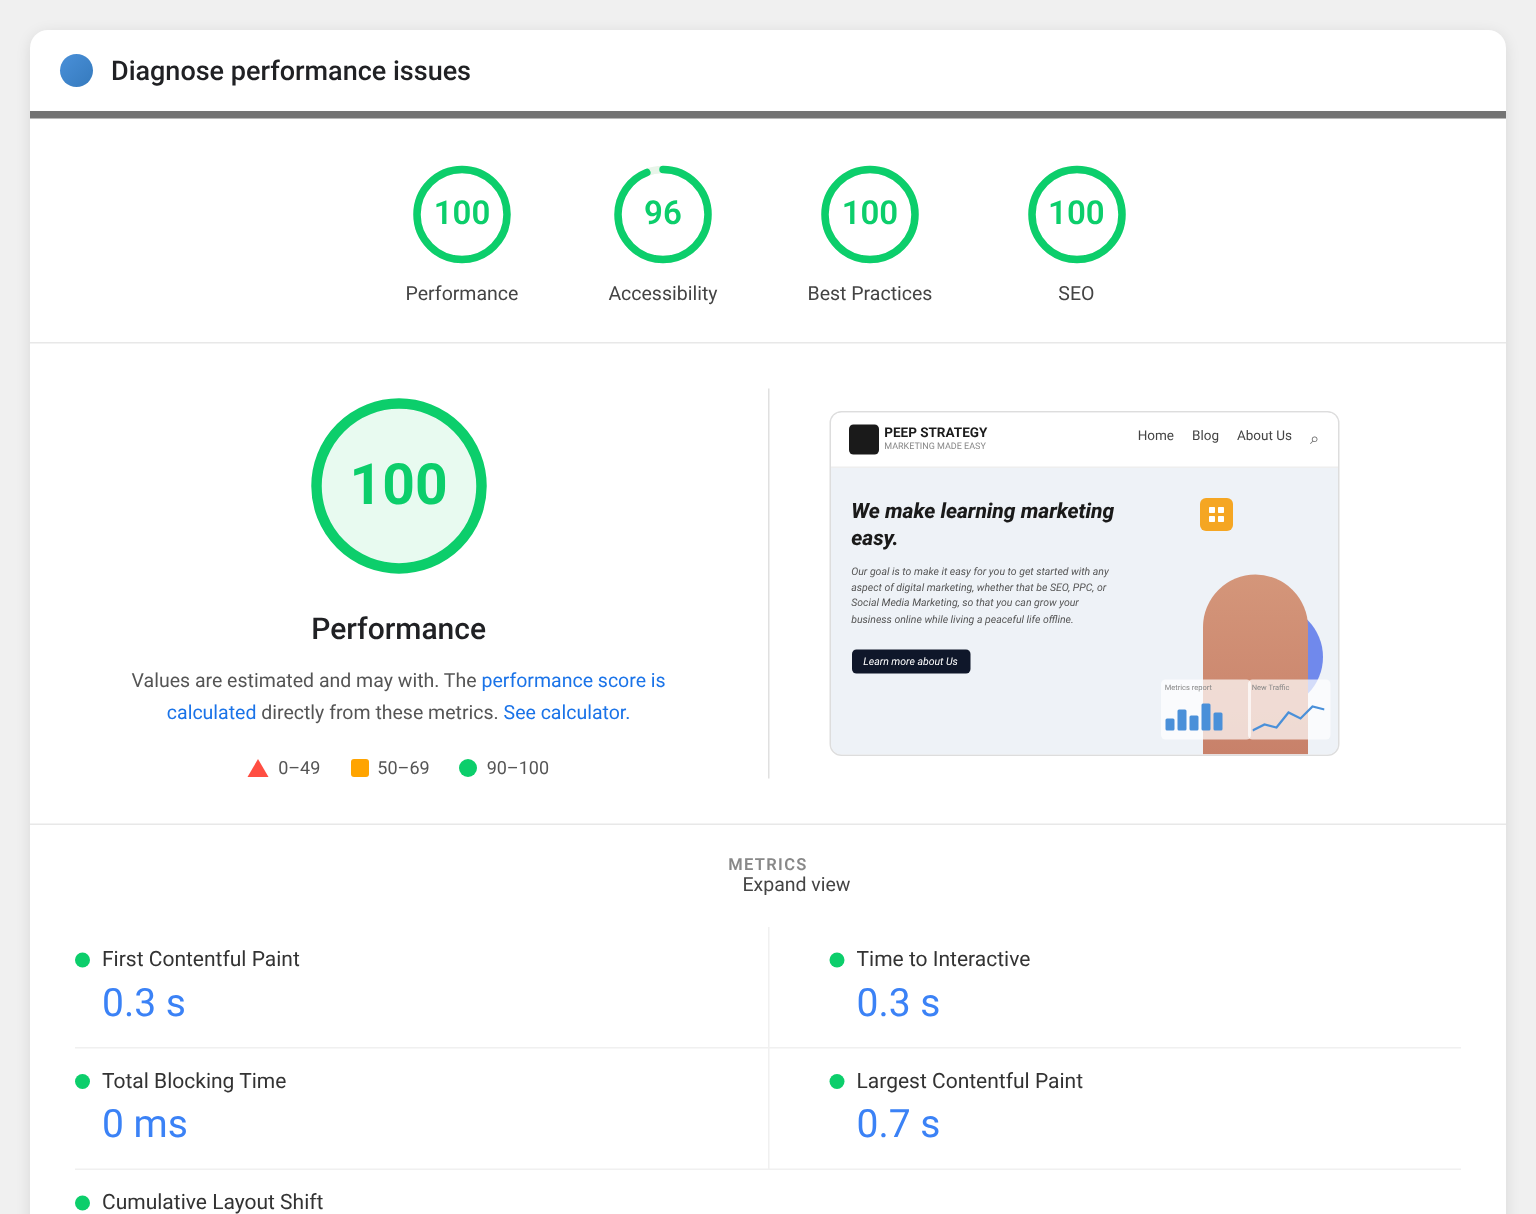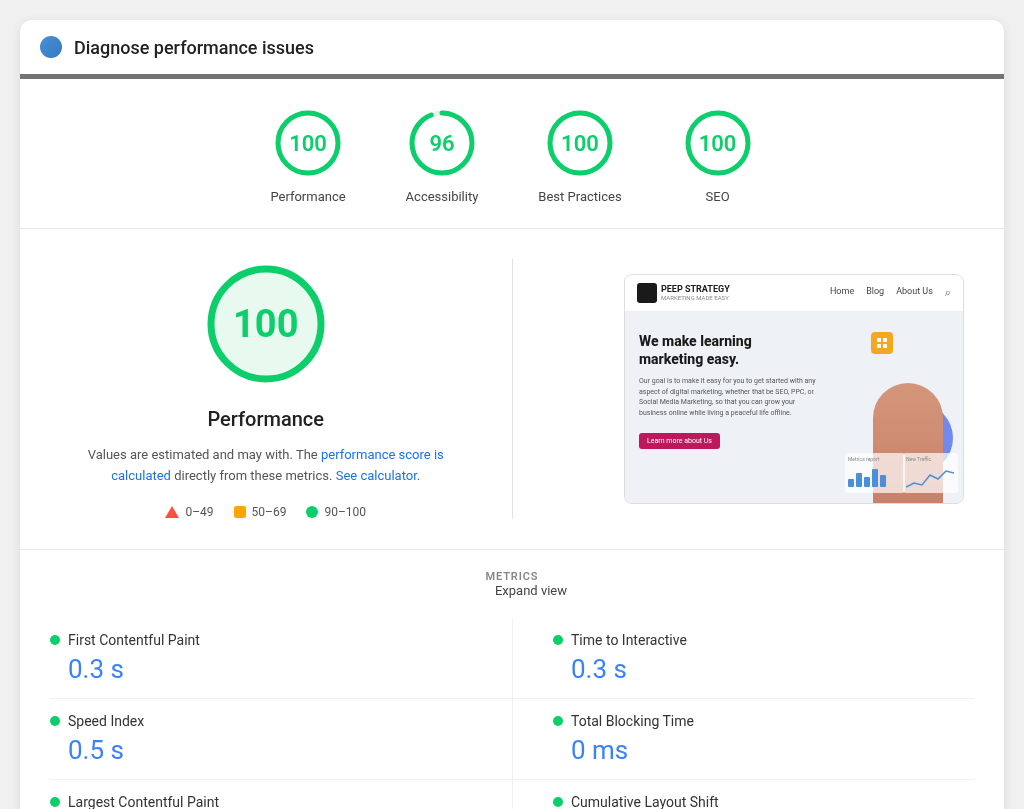"PEEP STRATEGY" .perf-right { justify-content: flex-end -> flex-start }
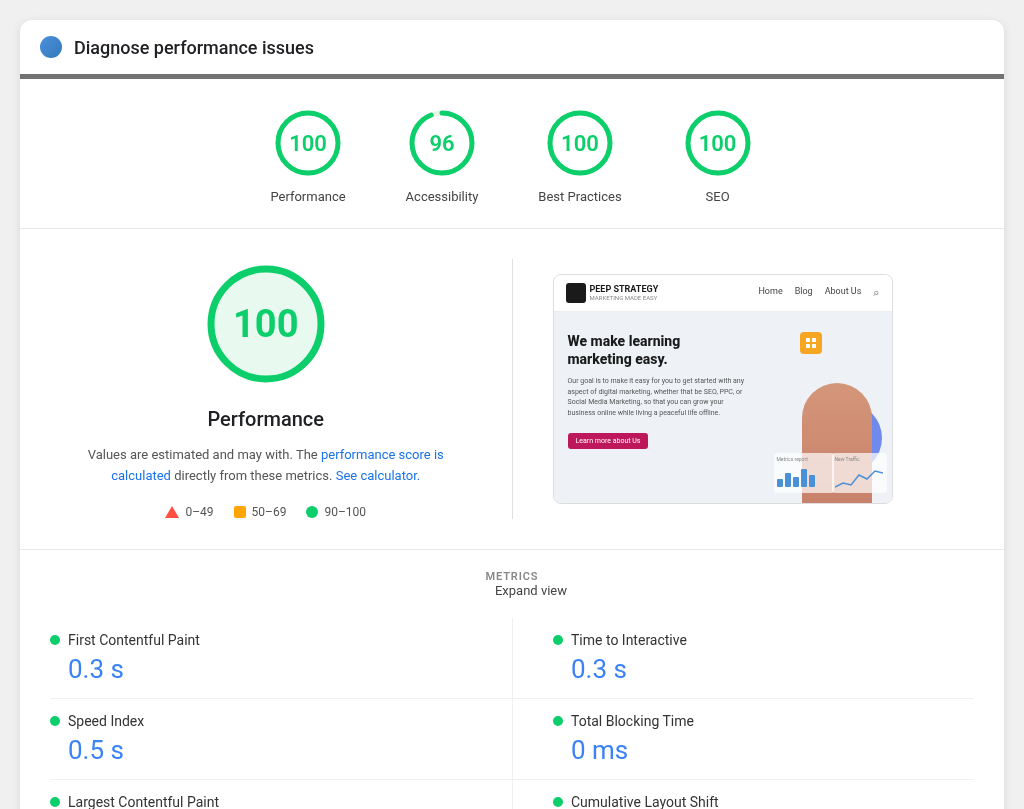"We make learning marketing easy." .hero-text { font-style: none -> italic }
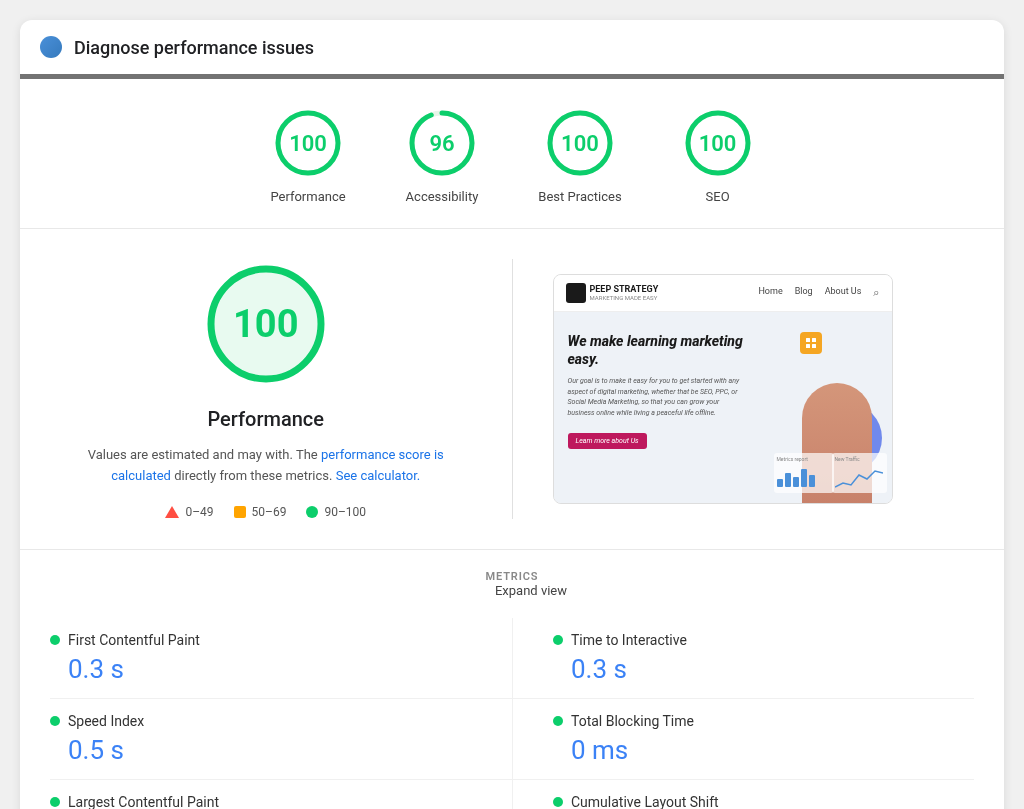"Learn more about Us" .hero-btn { background: #be185d -> #0f172a }
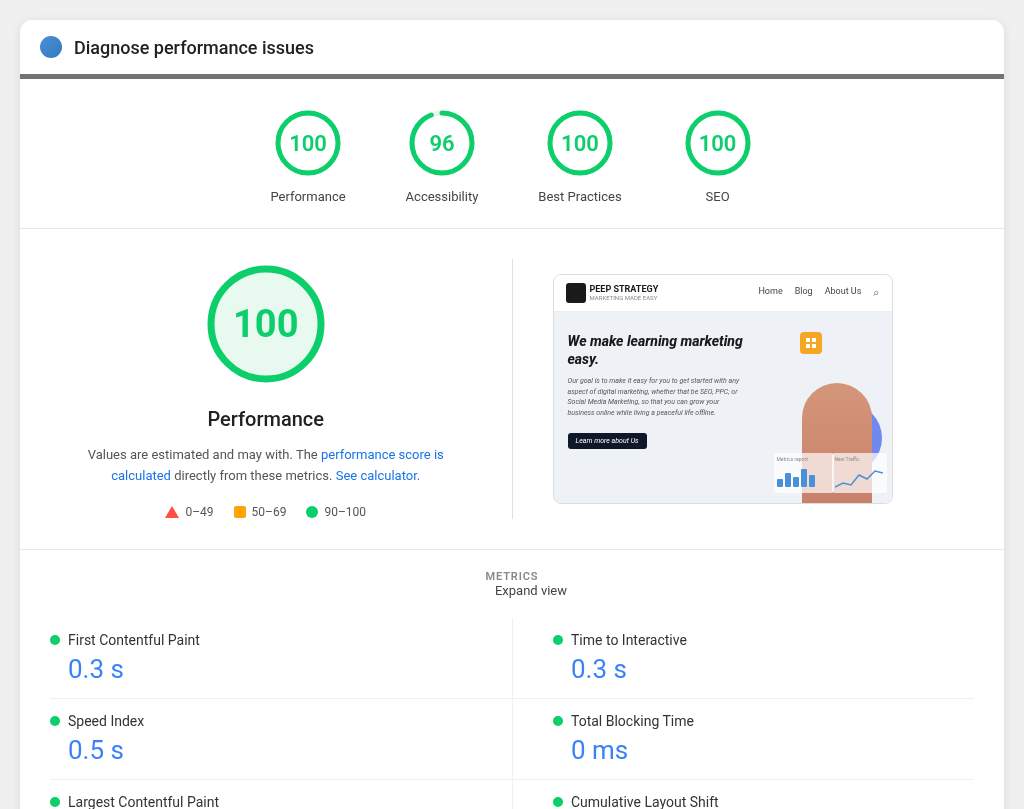"Speed Index" div.metric-item { html: <div> <div> <div></div> <span>Speed Index</span> </div> <div>0.5 s</div> </div> -> none }
